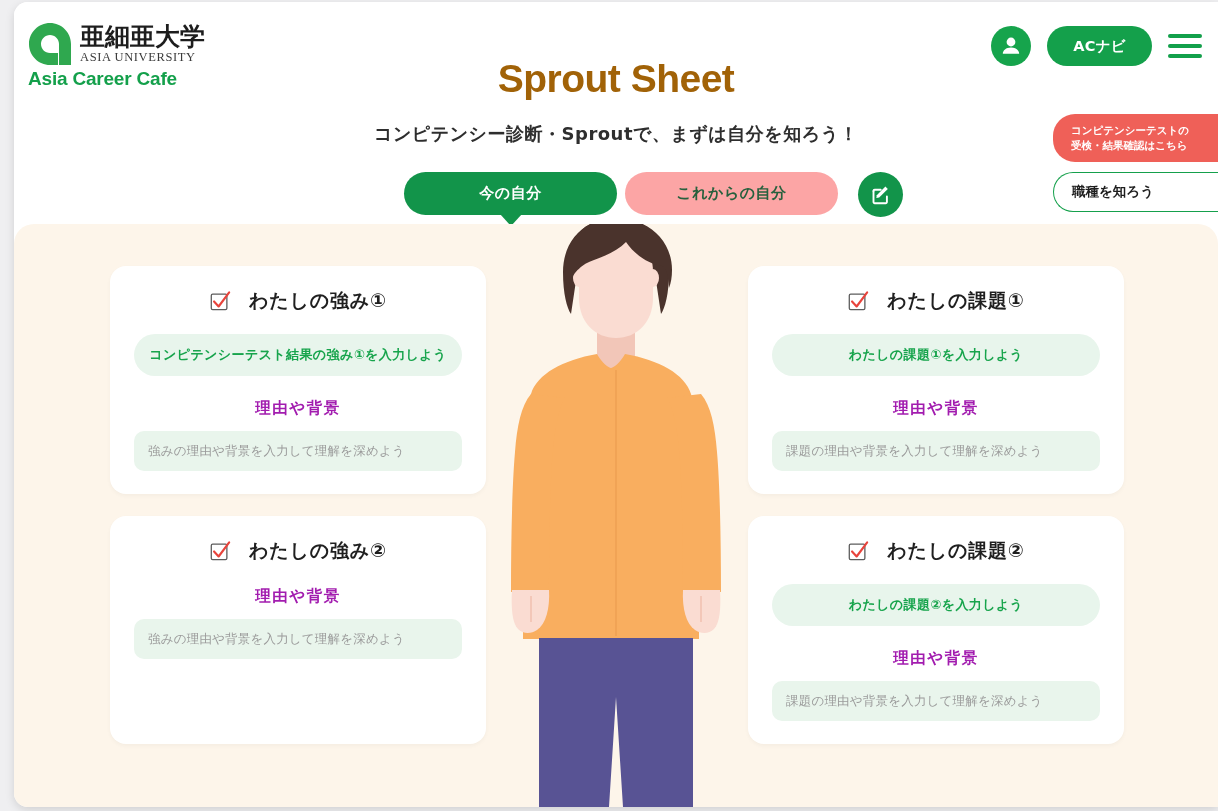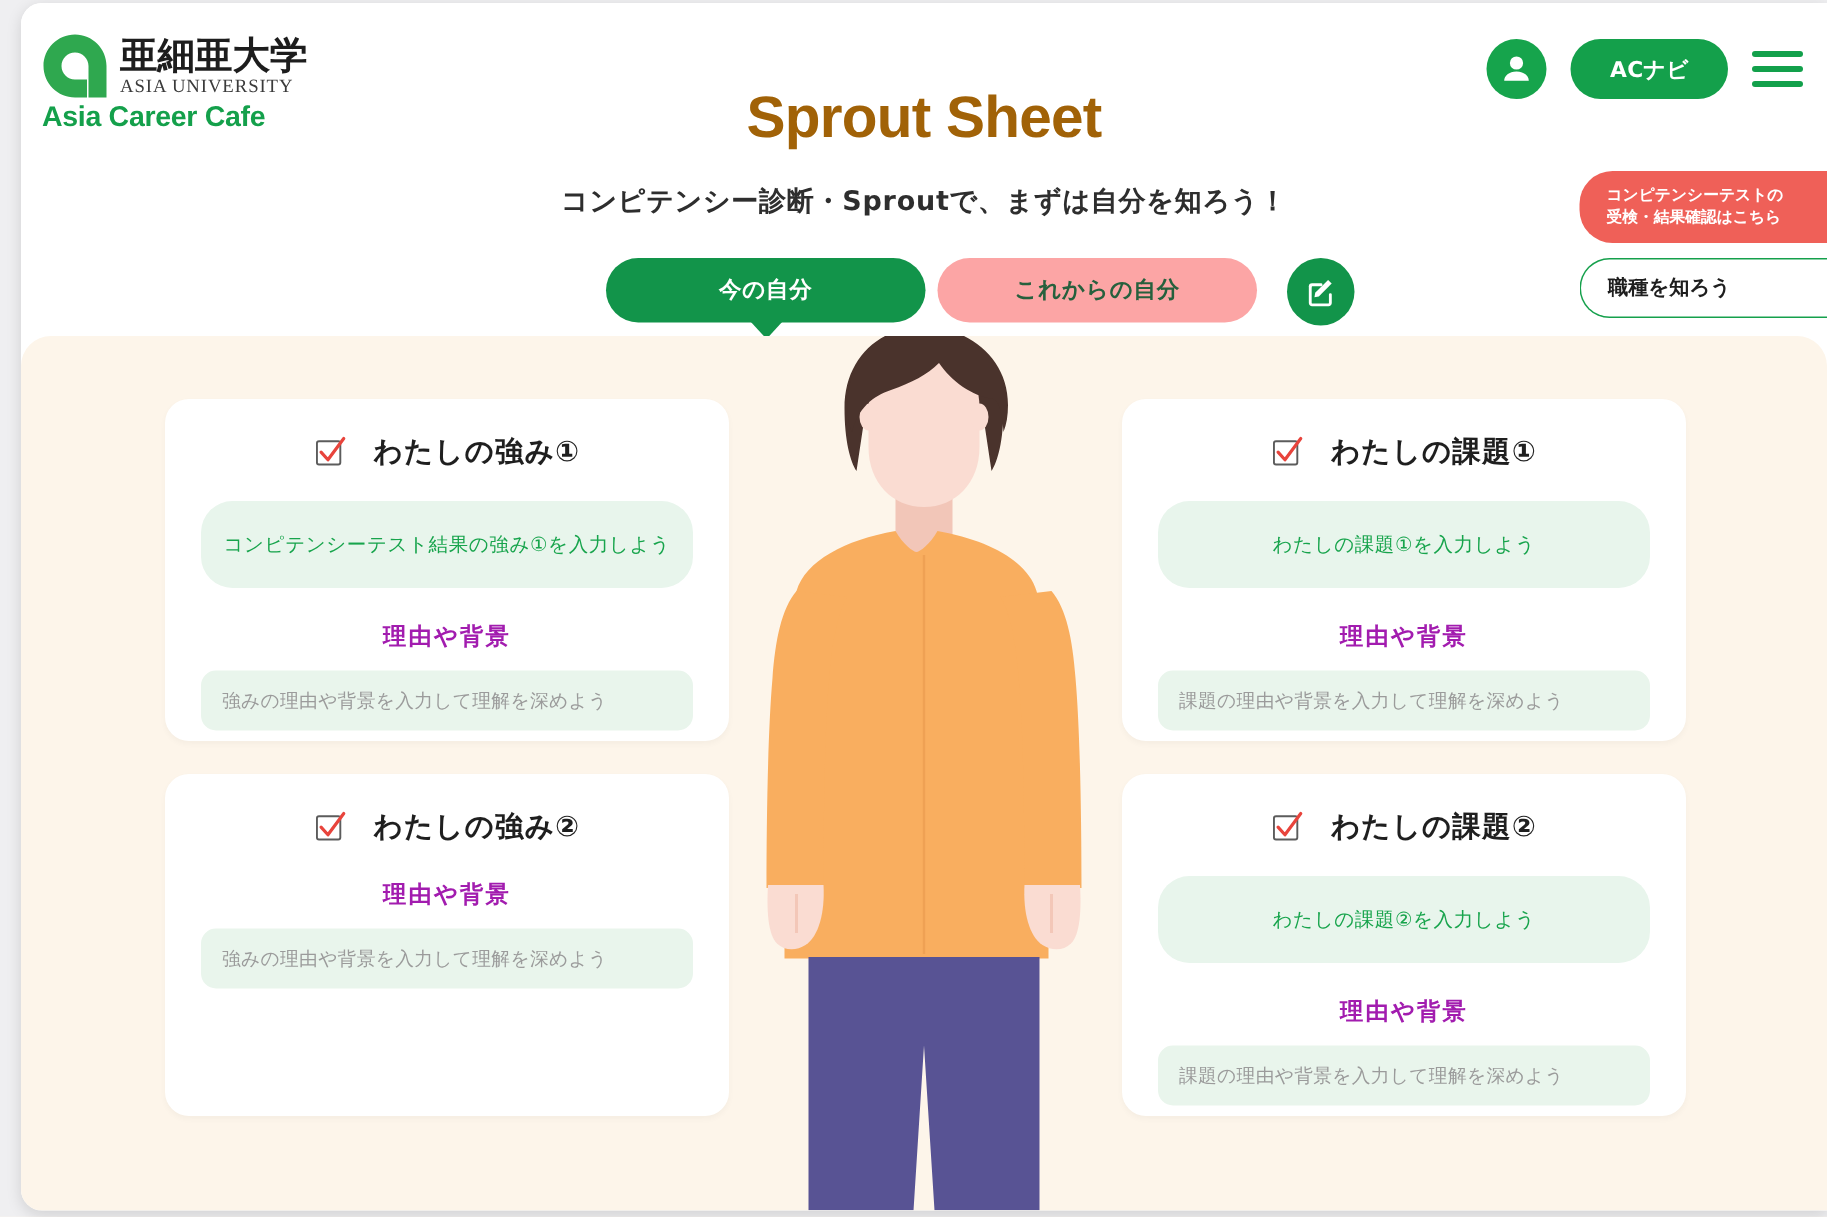"コンピテンシーテスト結果の強み①を入力しよう" .pill-input { font-weight: normal -> bold; height: 58px -> 42px }
